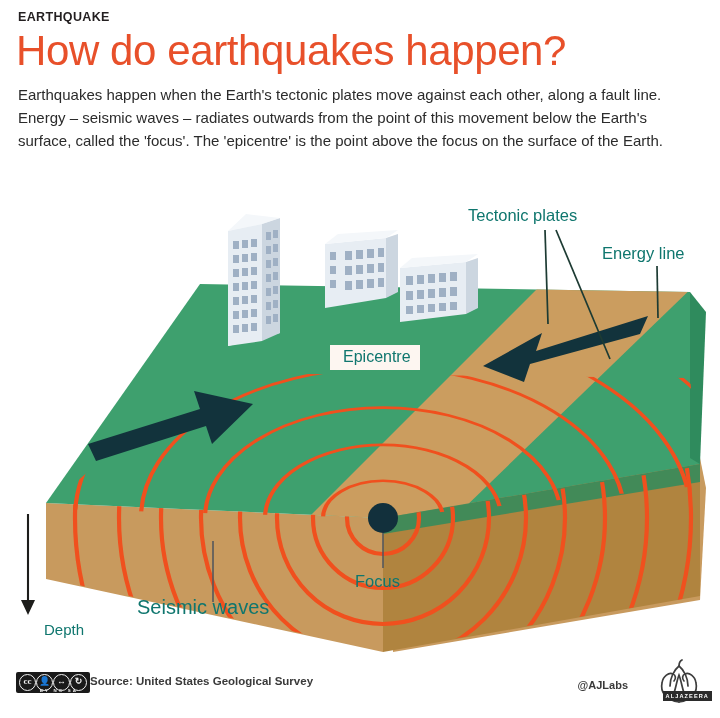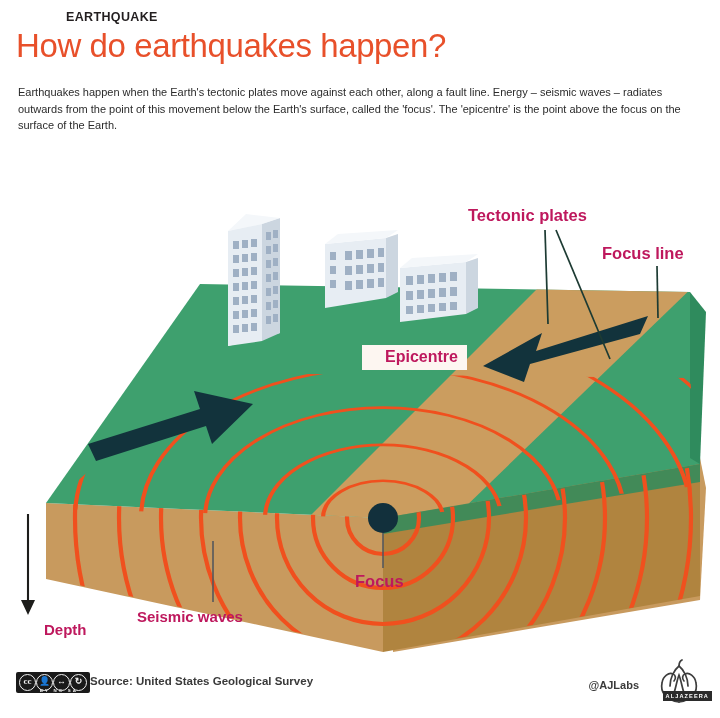"EARTHQUAKE" .kicker { margin-left: 48px -> none }
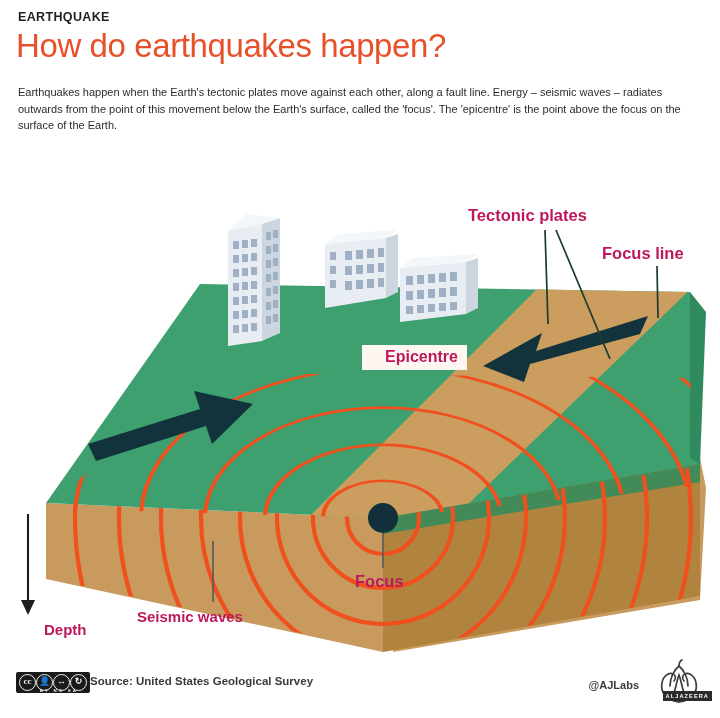"How do earthquakes happen?" .headline { font-size: 33px -> 42px }
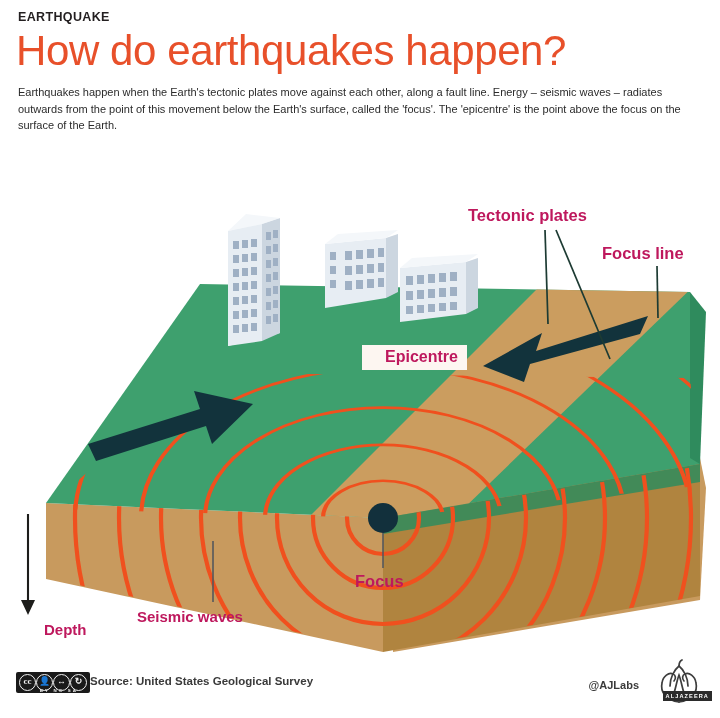"Earthquakes happen when the Earth's" .standfirst { font-size: 11px -> 15px }
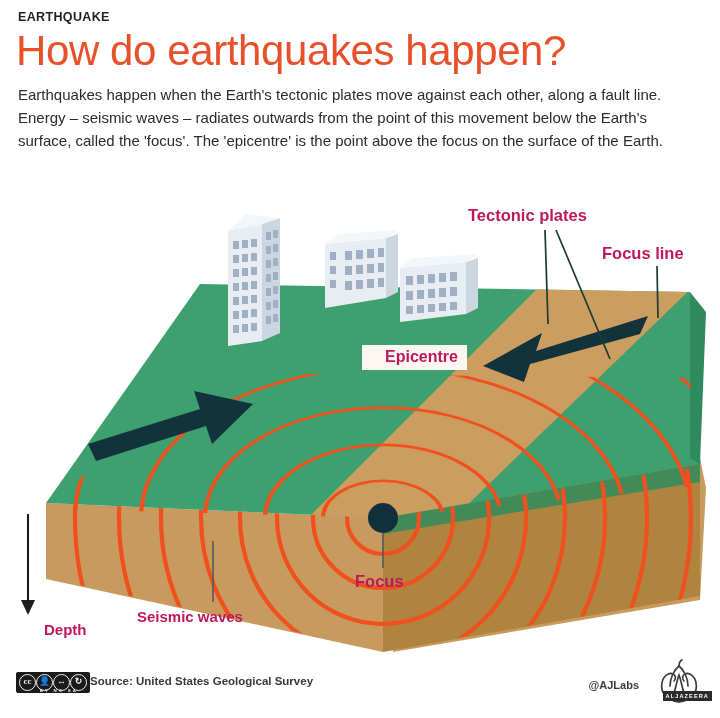"Tectonic plates" .lbl { color: #be185d -> #0f766e; font-weight: 700 -> 400 }
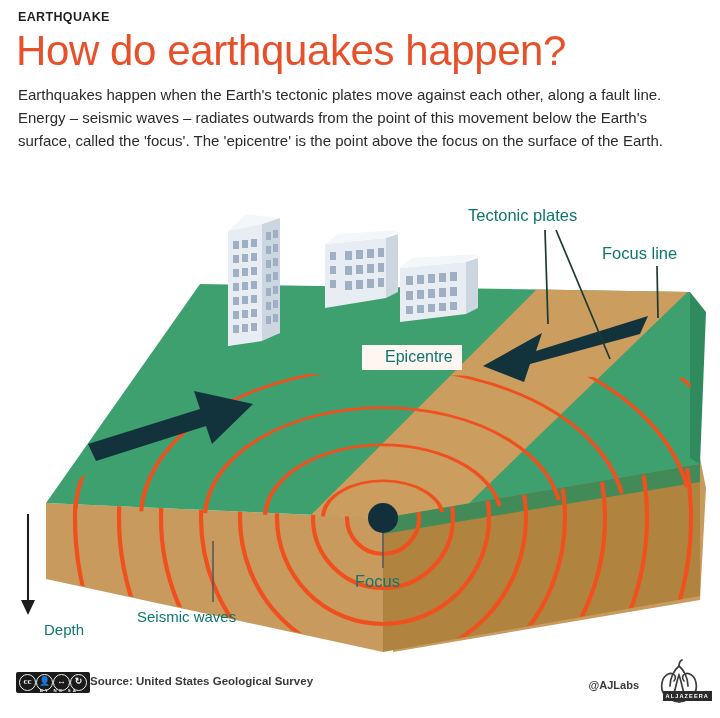"Focus line" div.lbl { text: Focus -> Energy }
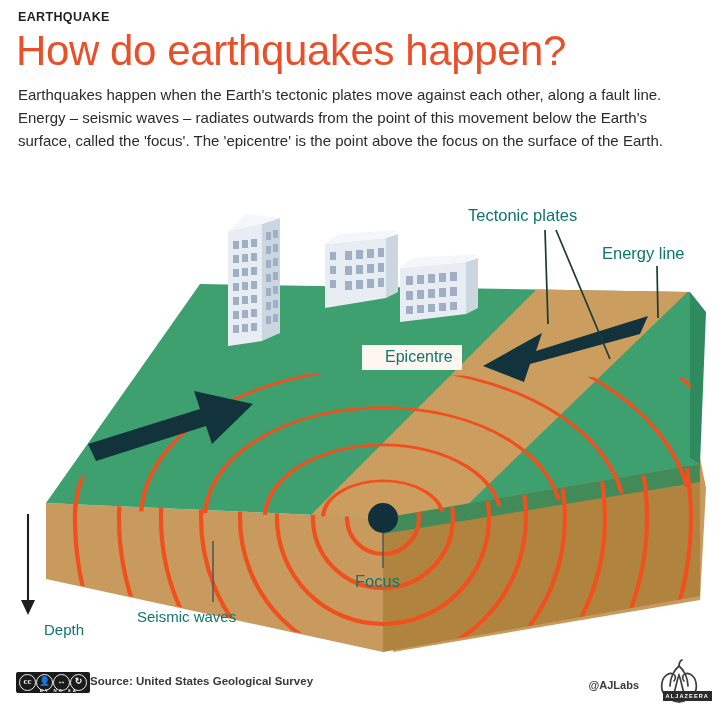"Epicentre" .lbl-epicentre { margin-left: 32px -> none; padding: 3px 9px 4px 23px -> 3px 9px 4px 13px }
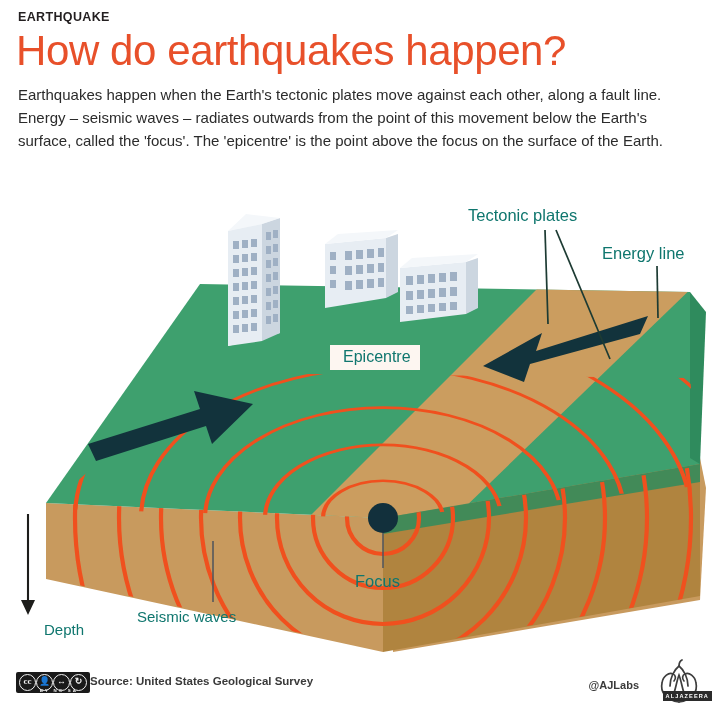"Seismic waves" .lbl-seismic { font-size: 15px -> 20px; top: 412px -> 400px }
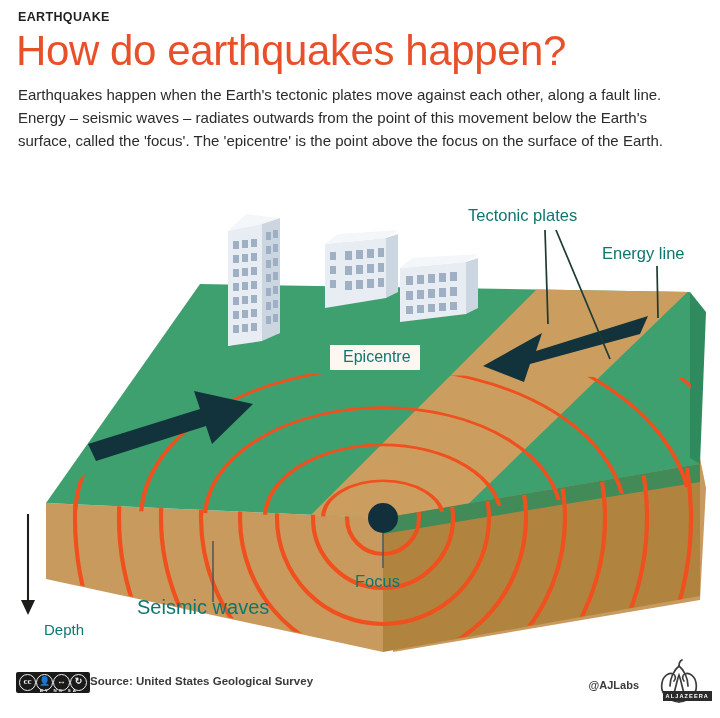"@AJLabs" .ajlabs { right: 81px -> 92px }
